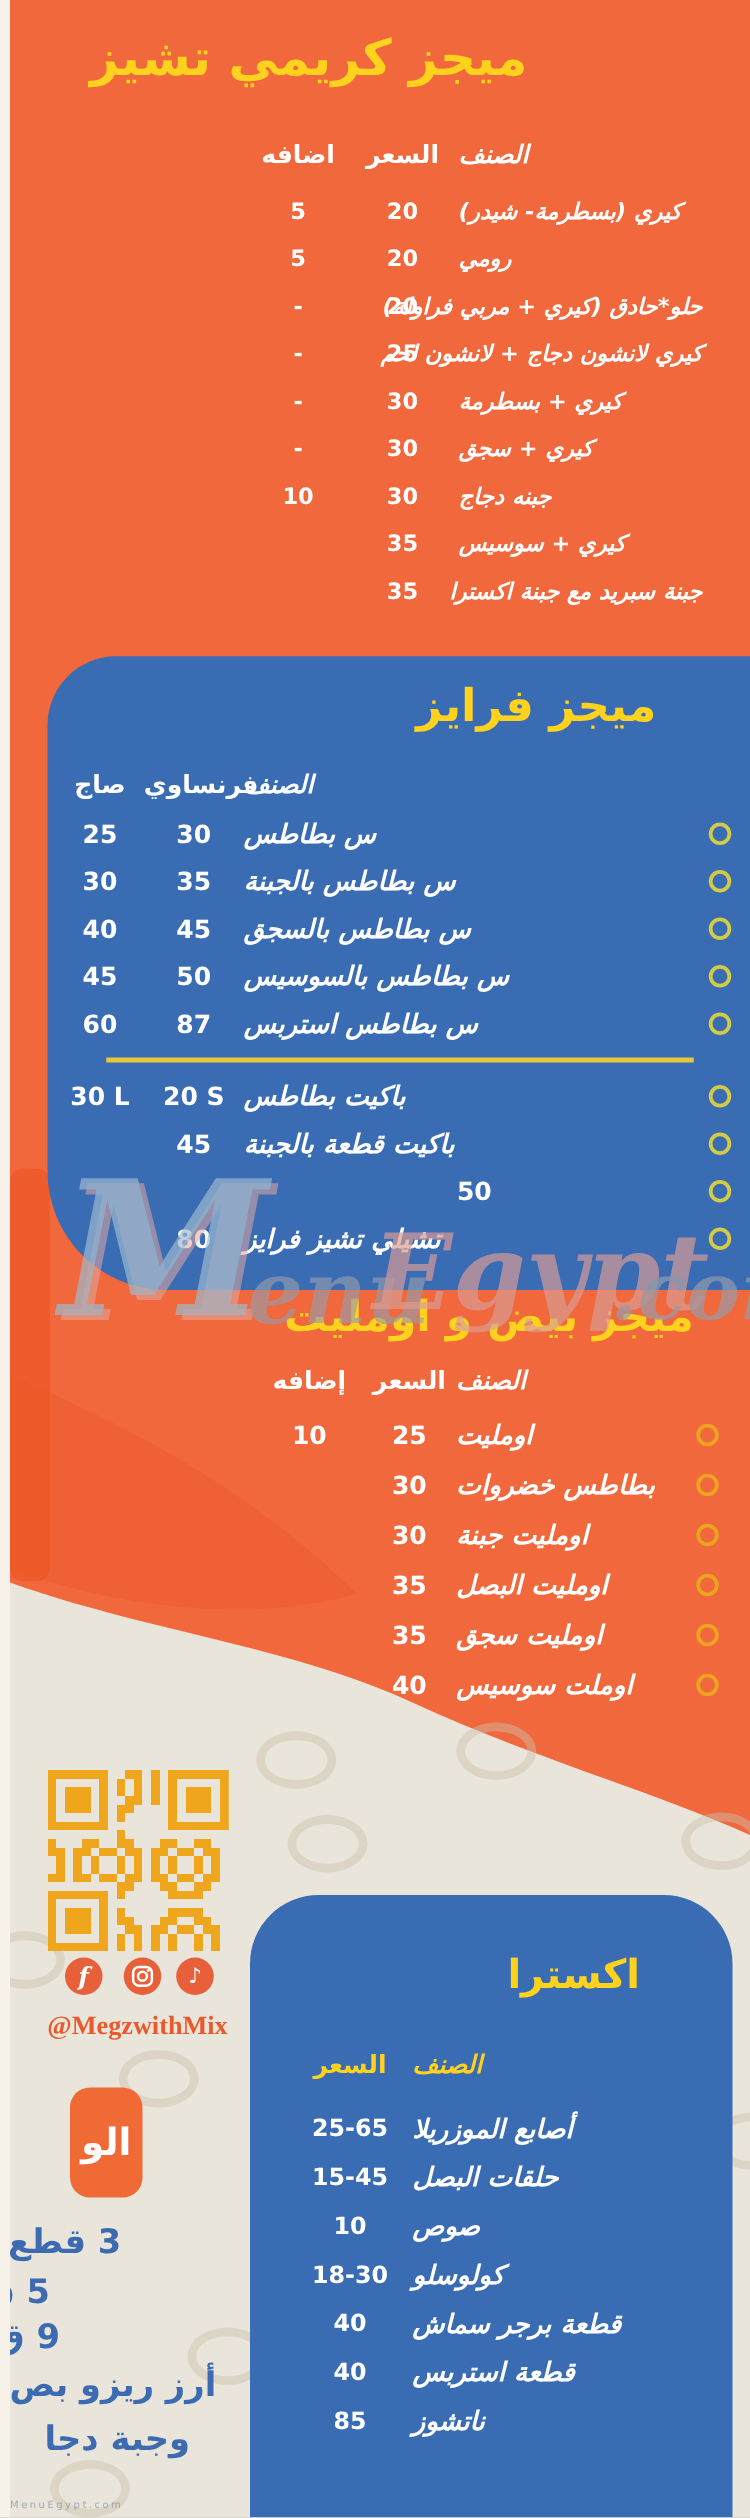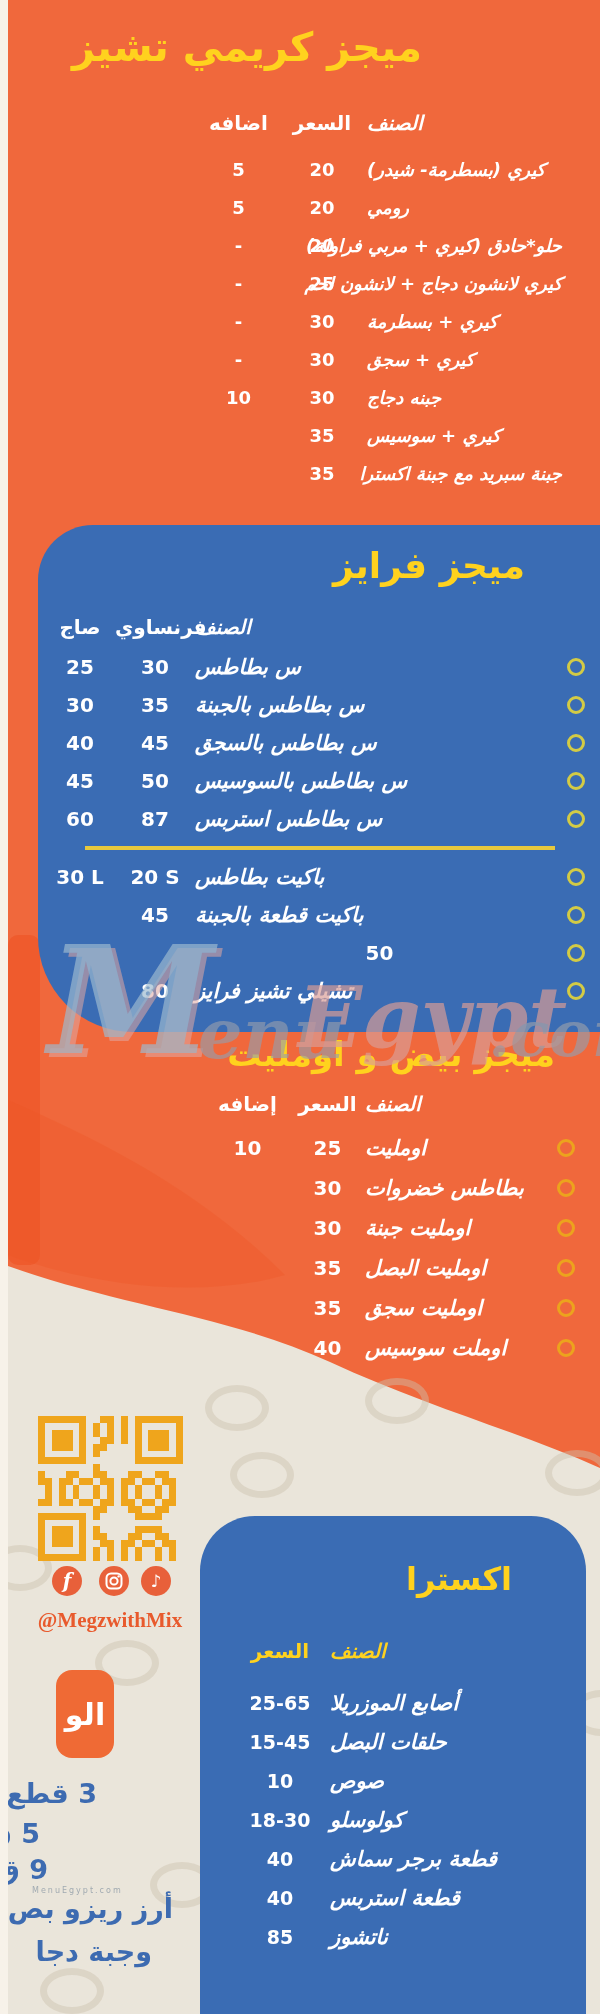"MenuEgypt.com" .wm-small { padding-left: 24px -> none; top: 1886px -> 1999px }
